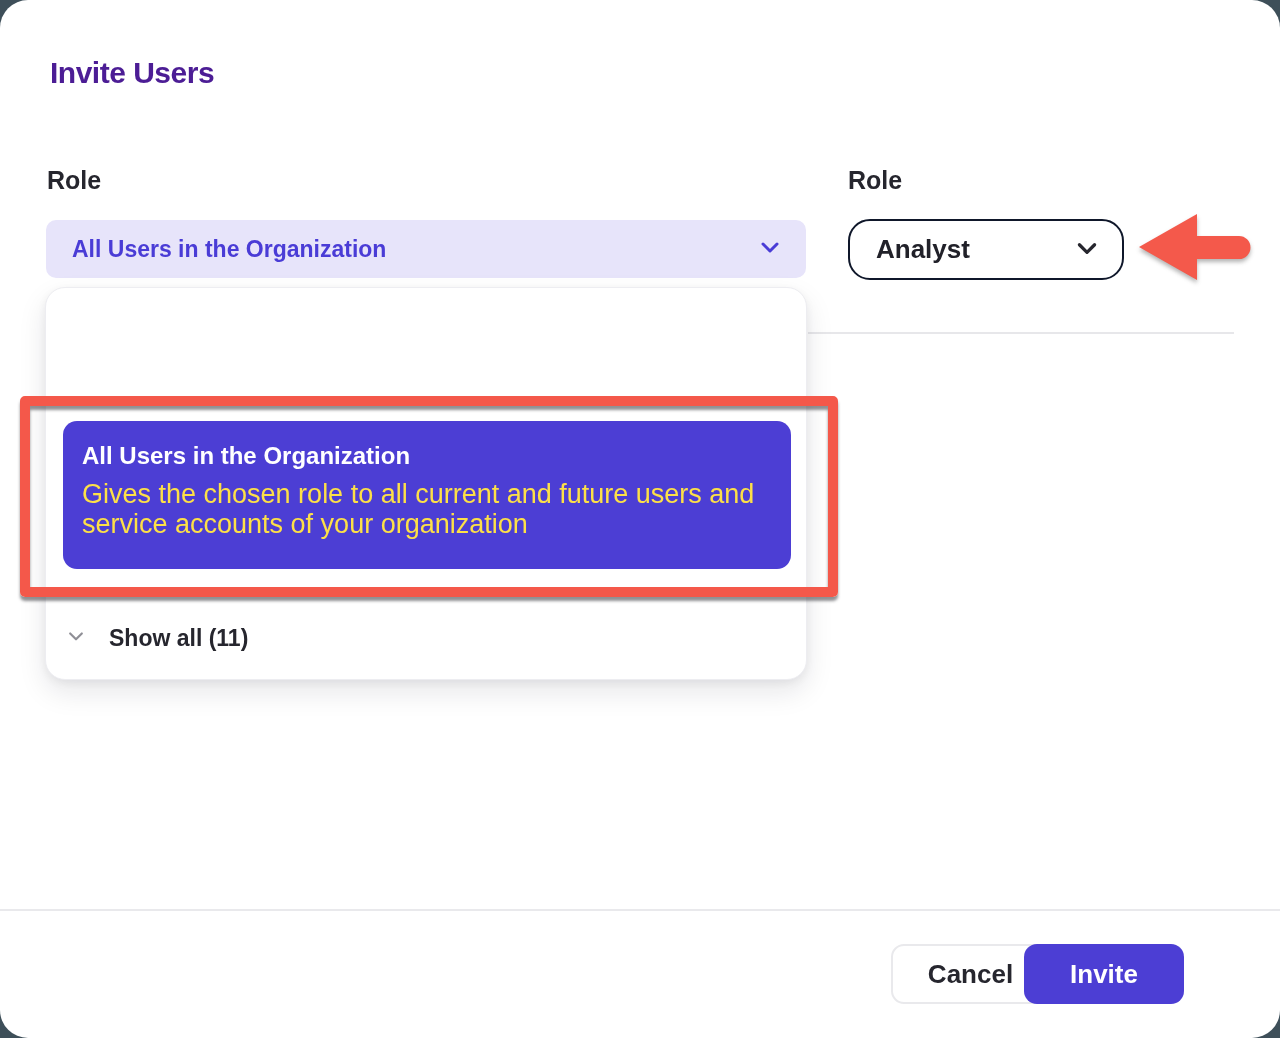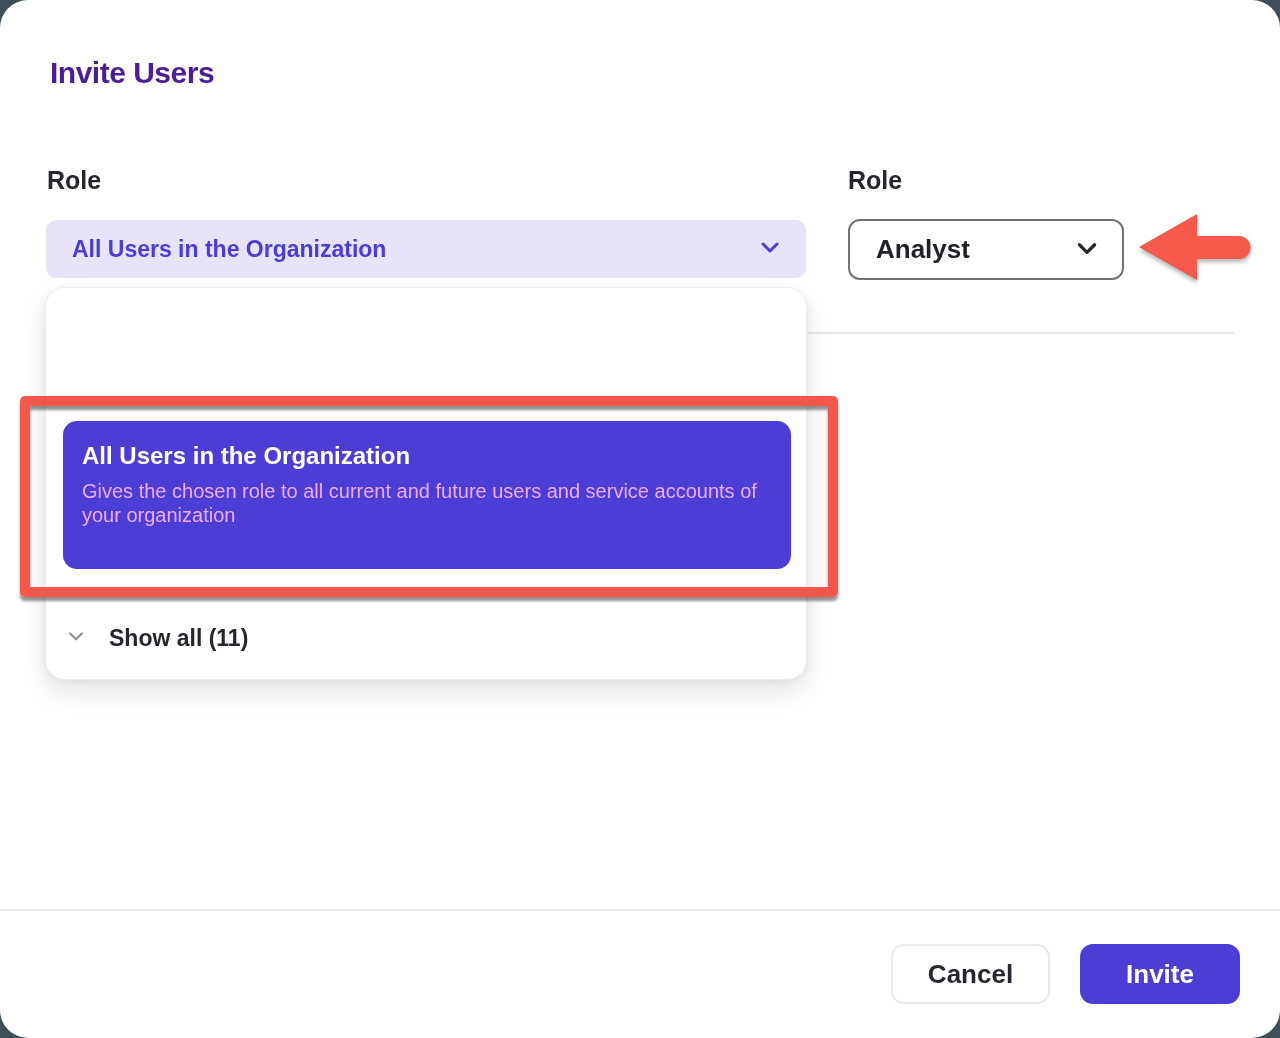"Analyst" .role-select { border: 2px solid #737373 -> 2px solid #0f172a; border-radius: 12px -> 22px }
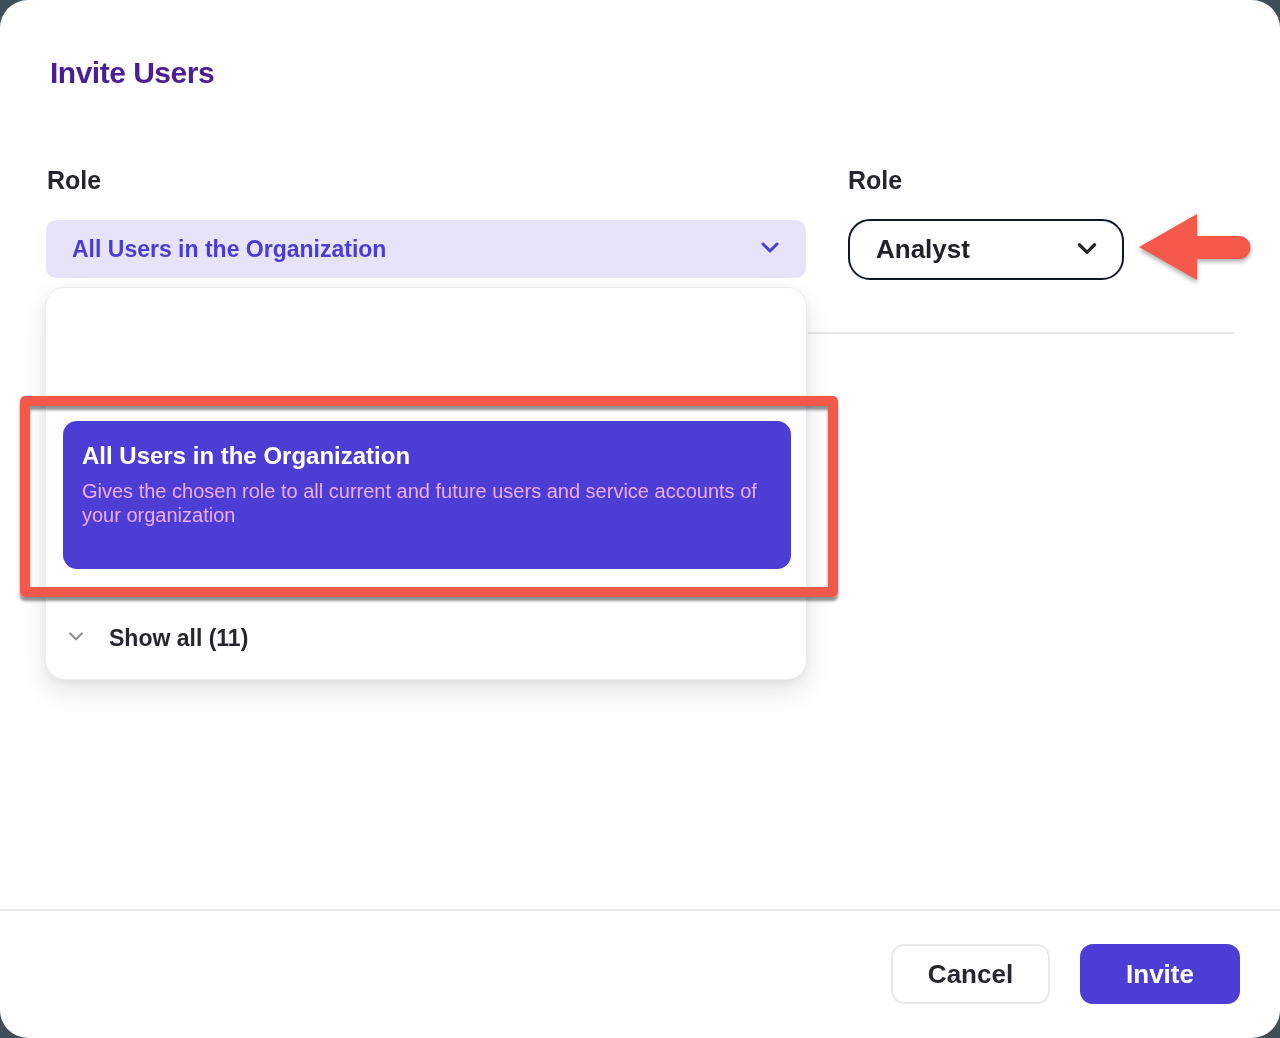"Gives the chosen role to" .option-desc { color: #f0abfc -> #fde047; font-size: 20px -> 27px; line-height: 24px -> 30px }
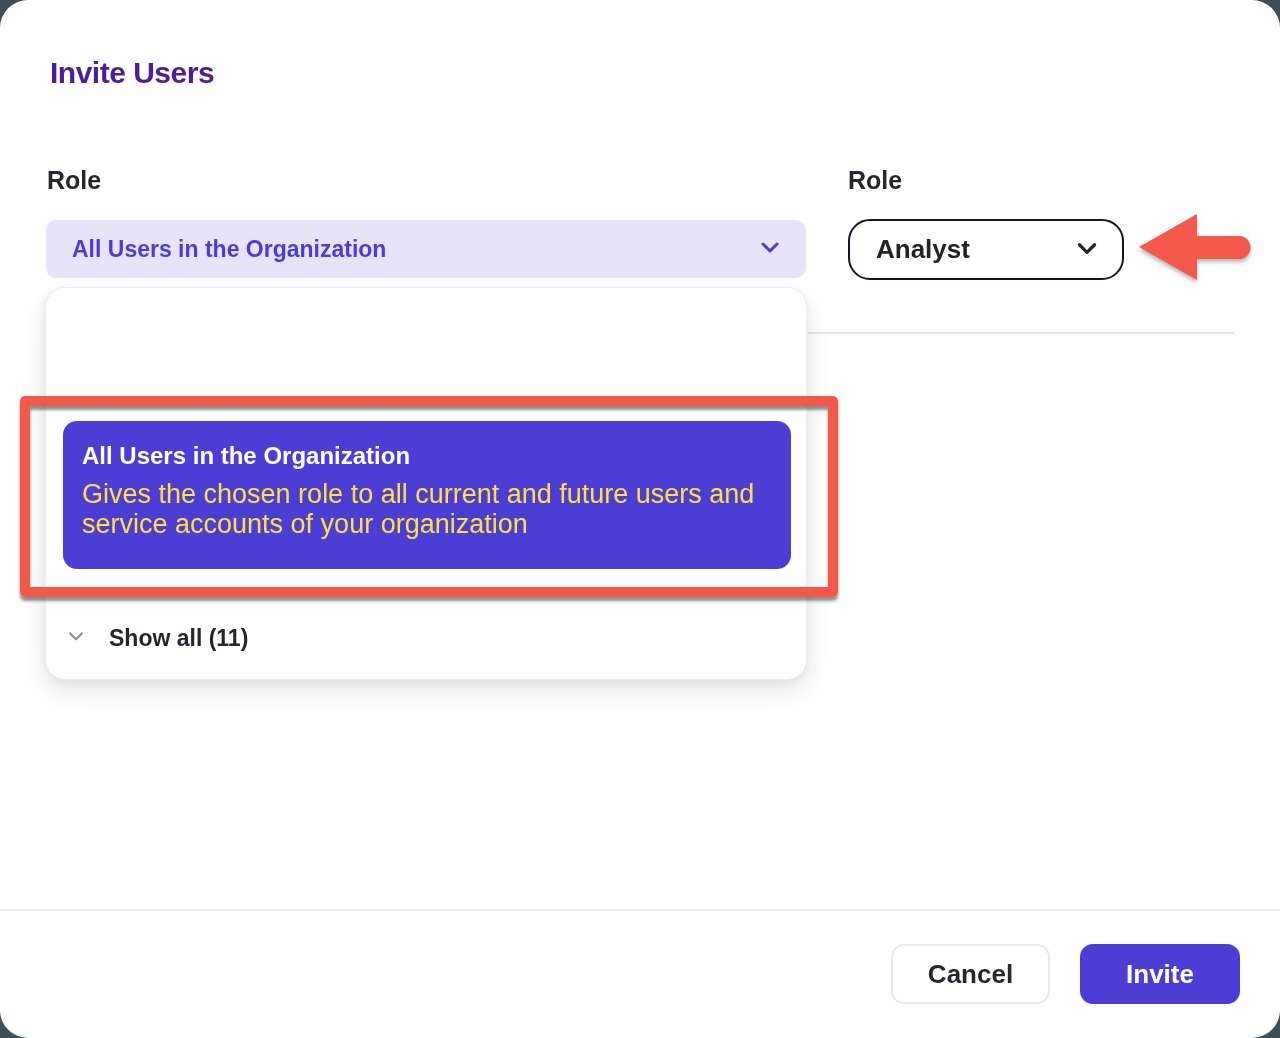"Invite" .btn-invite { left: 1080px -> 1024px }
